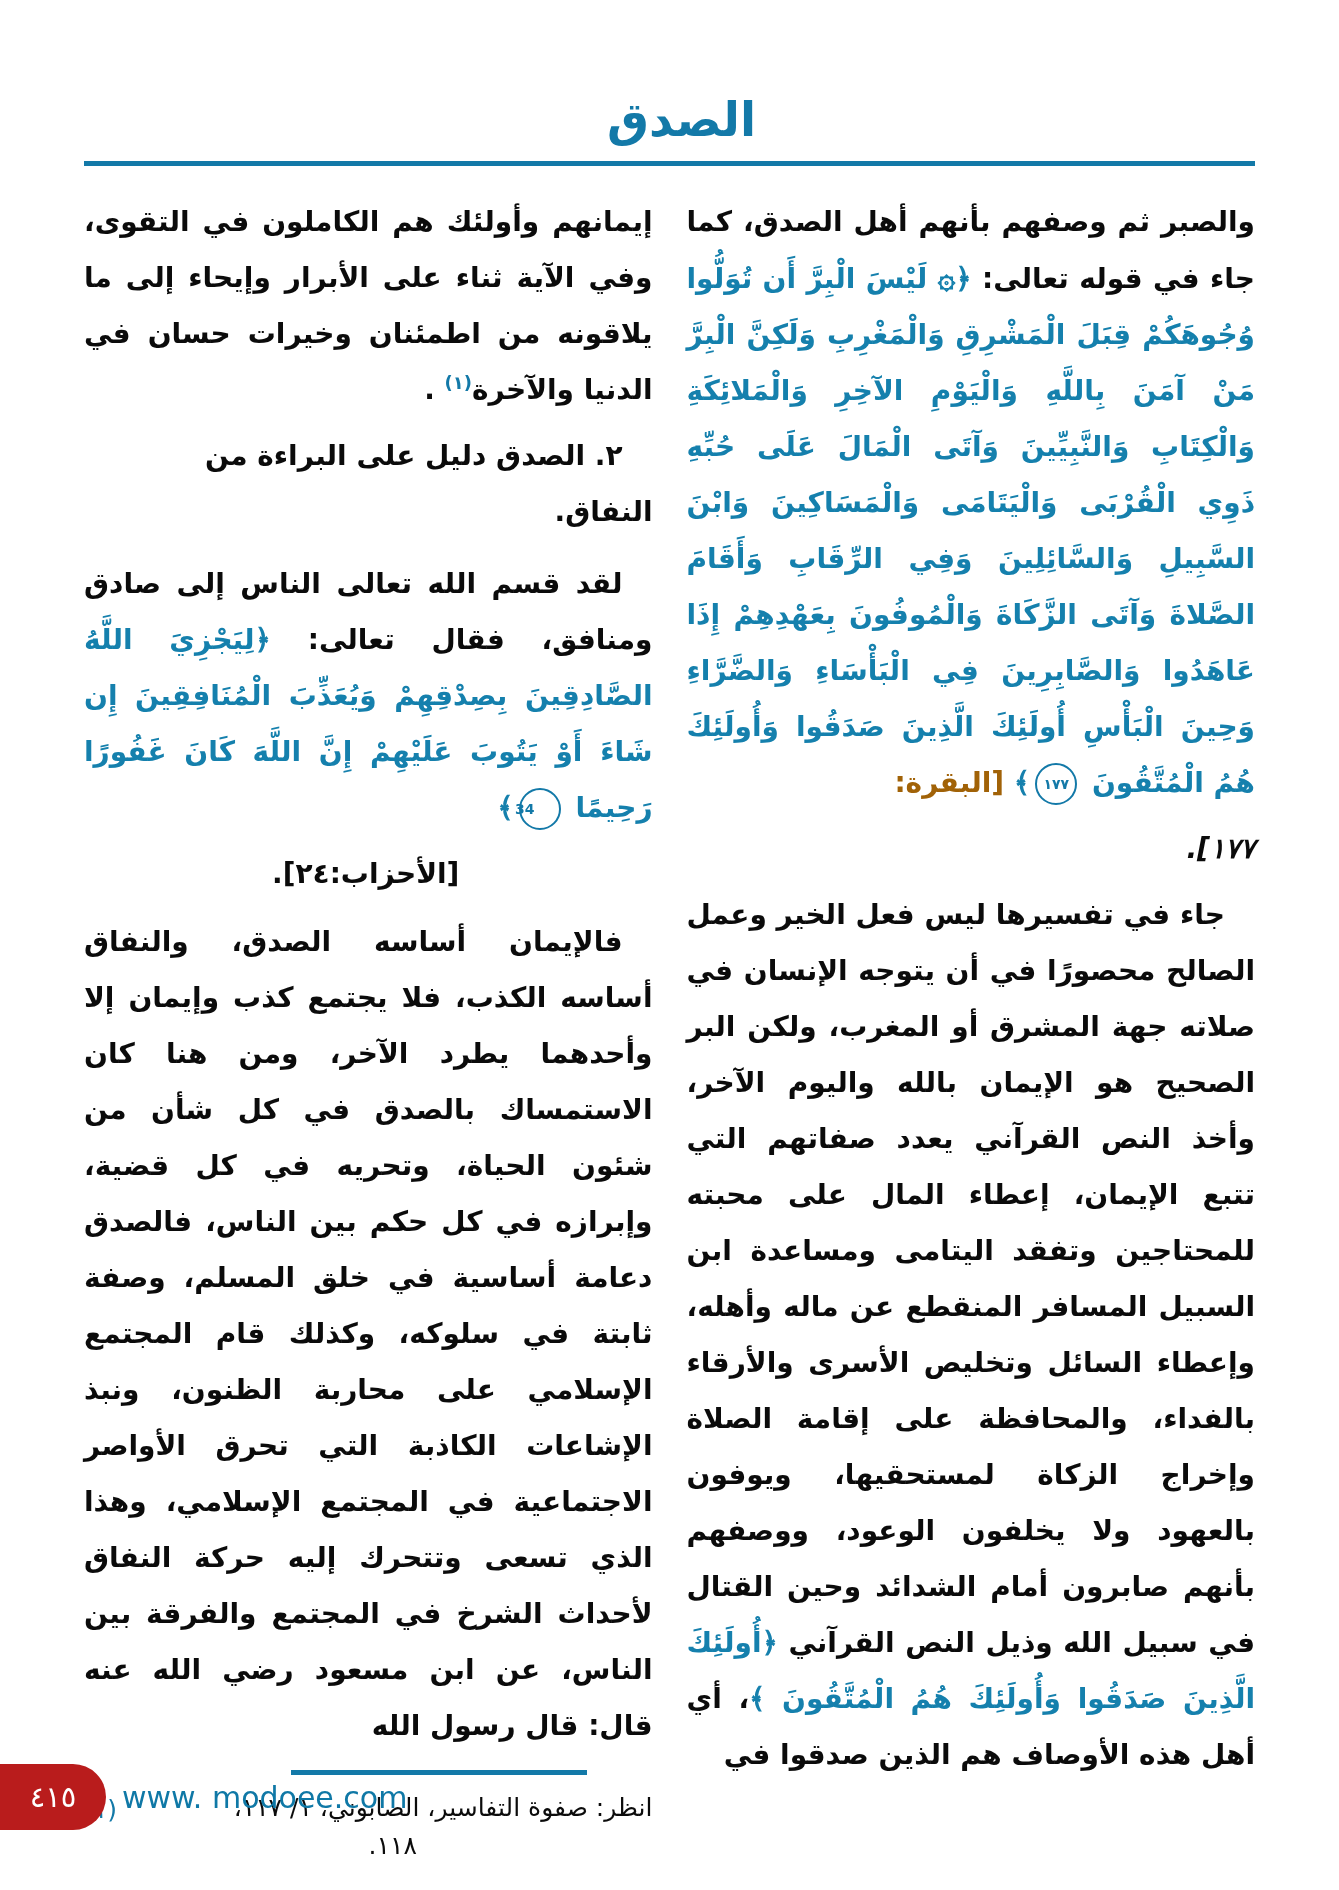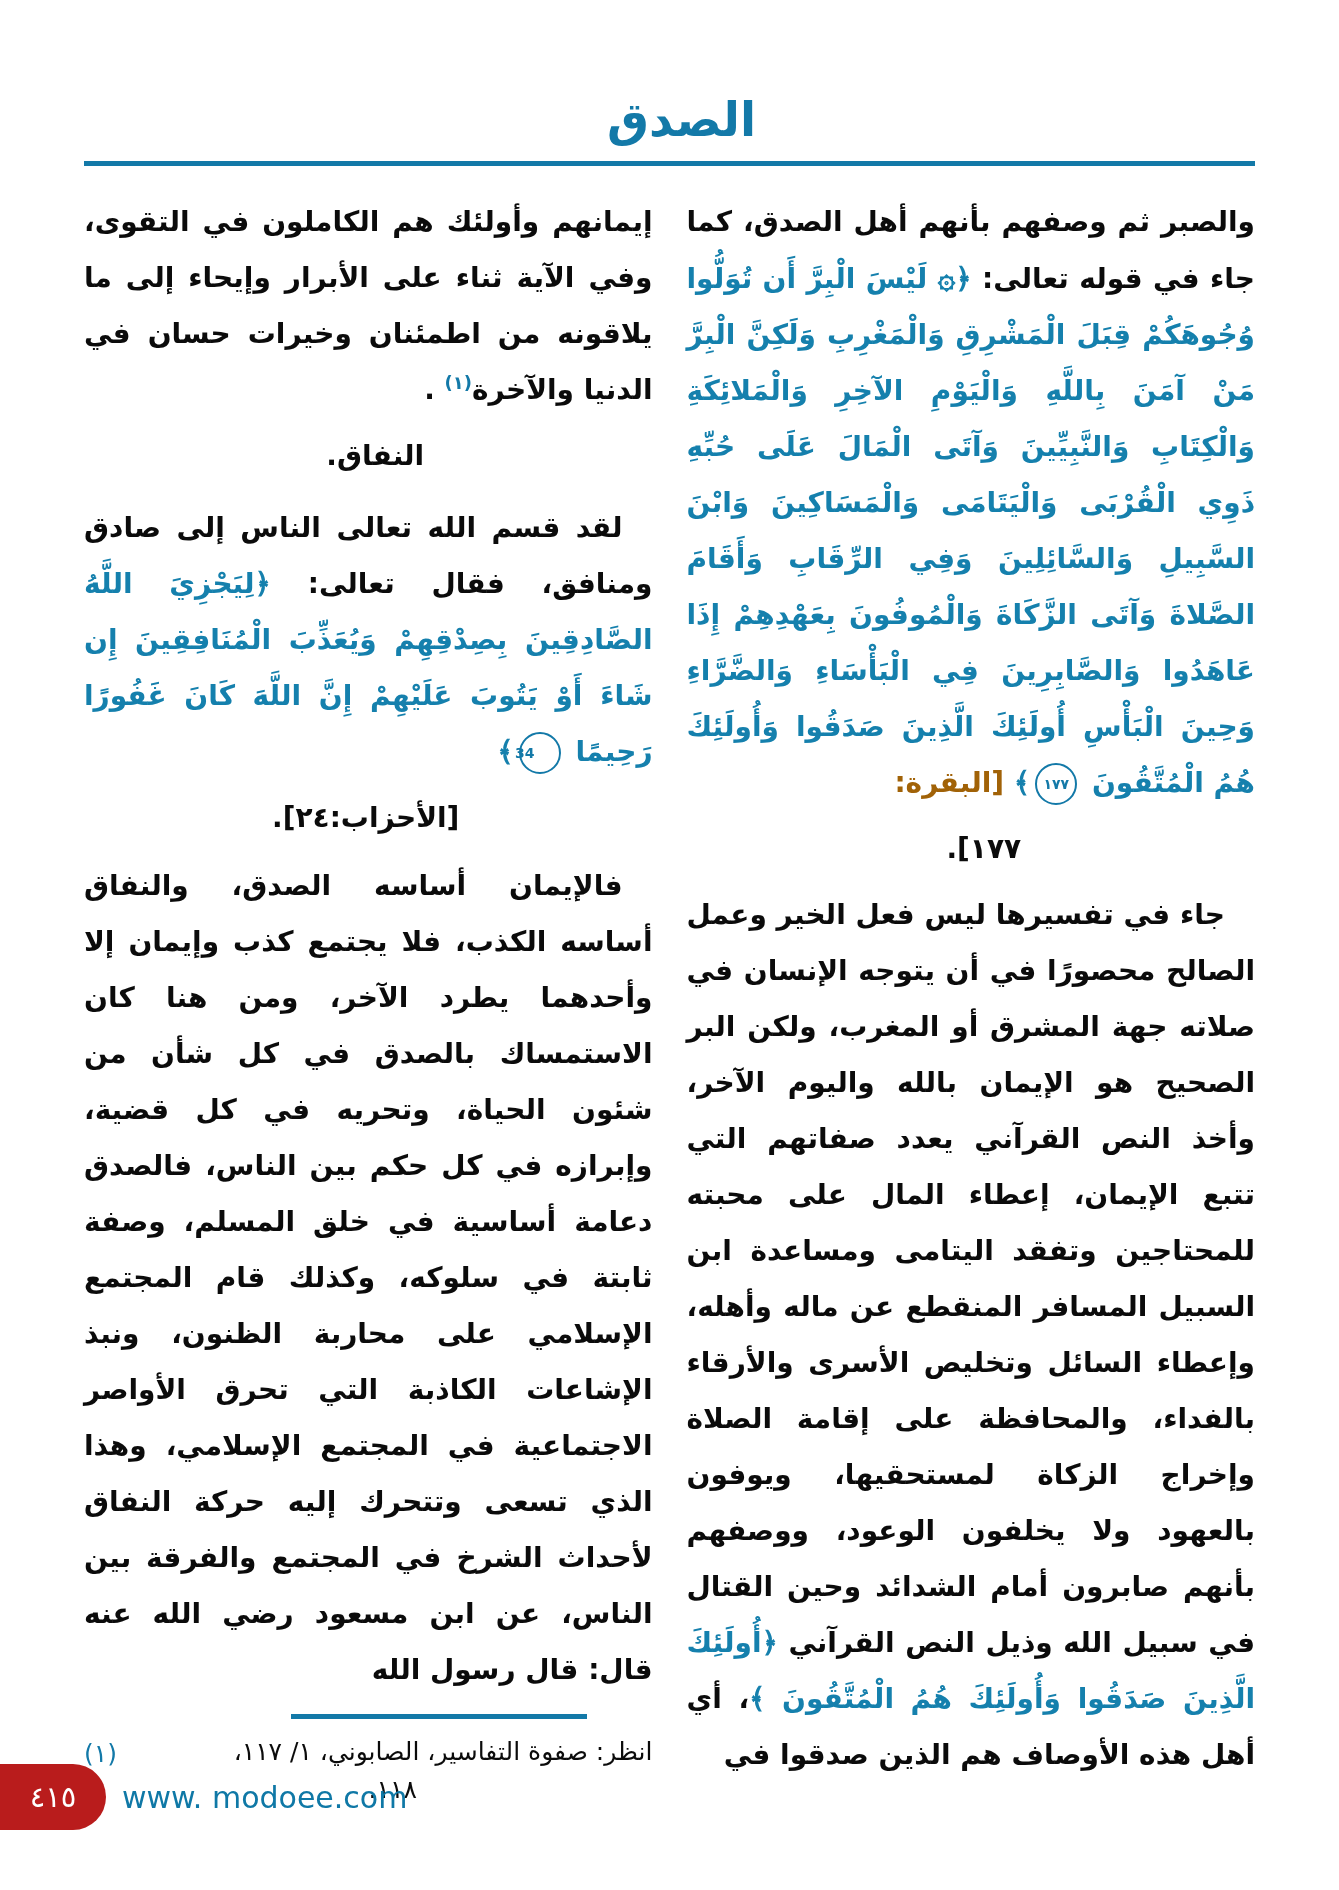"٢. الصدق دليل على البراءة" p.indent { html: none -> <p>٢. الصدق دليل على البراءة من</p> }
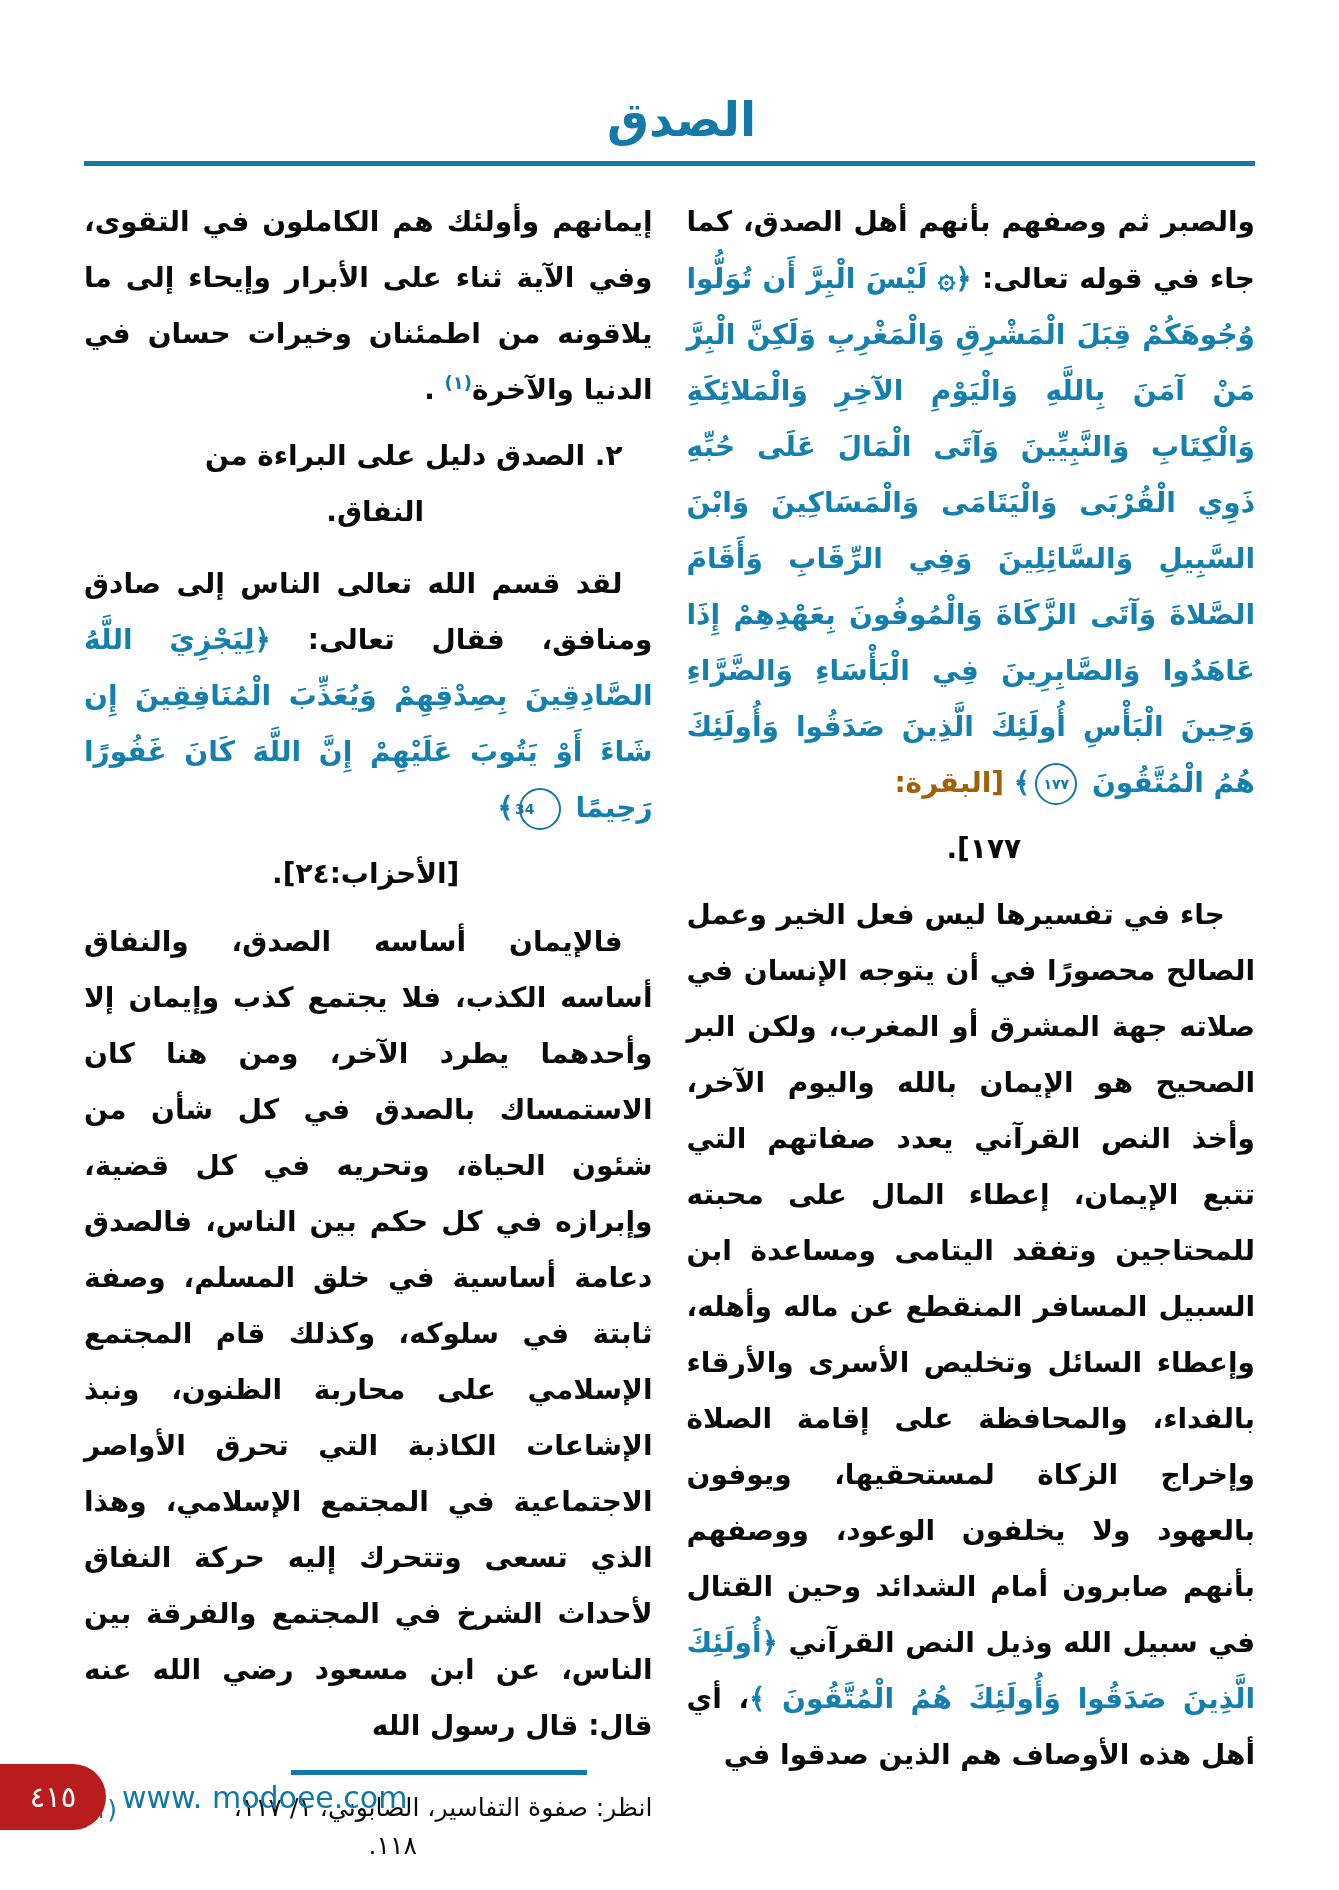"النفاق." .heading-tail { text-align: center -> right }
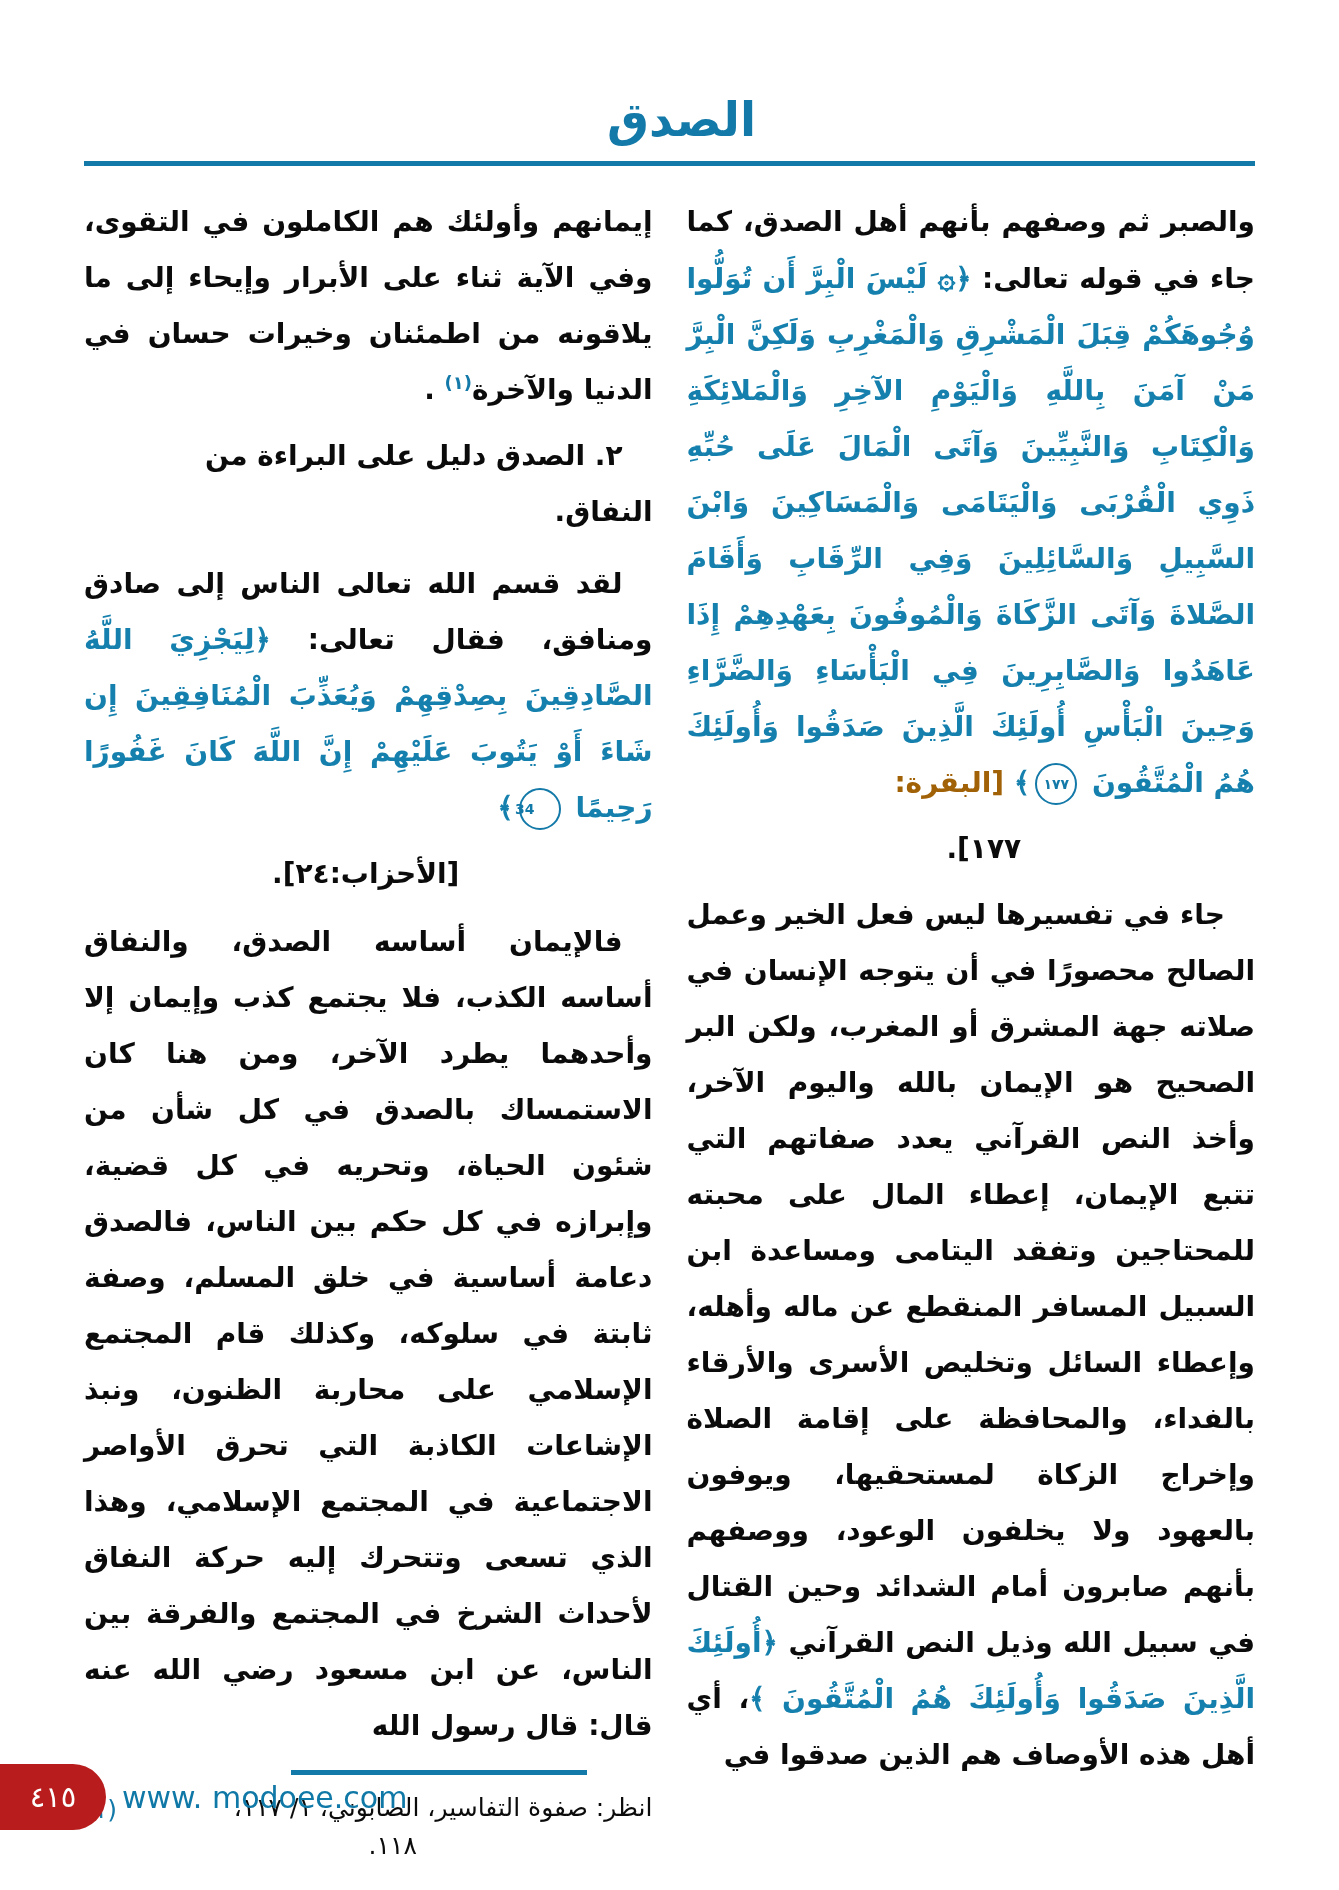"١٧٧]." .ref-line-left { font-style: none -> italic; text-align: center -> right }
